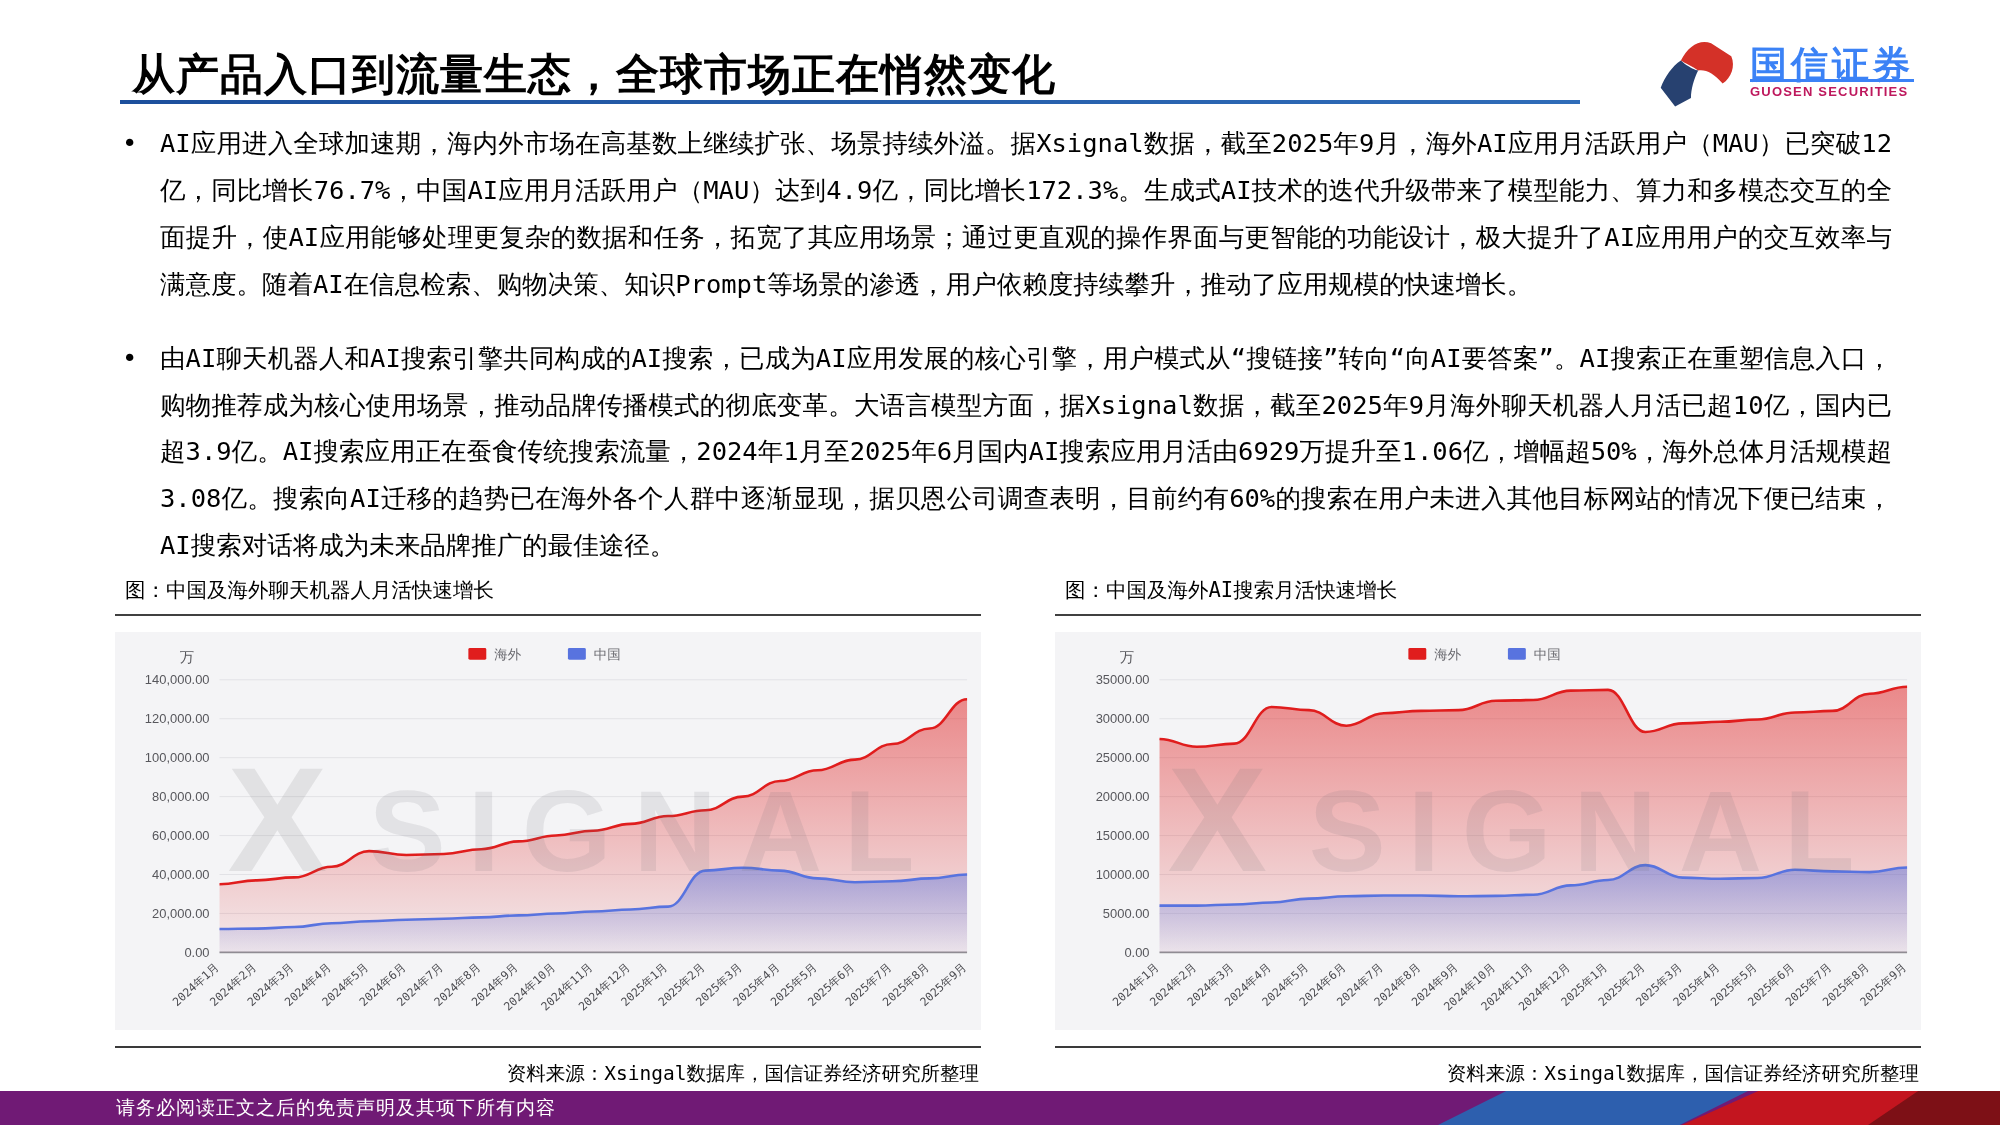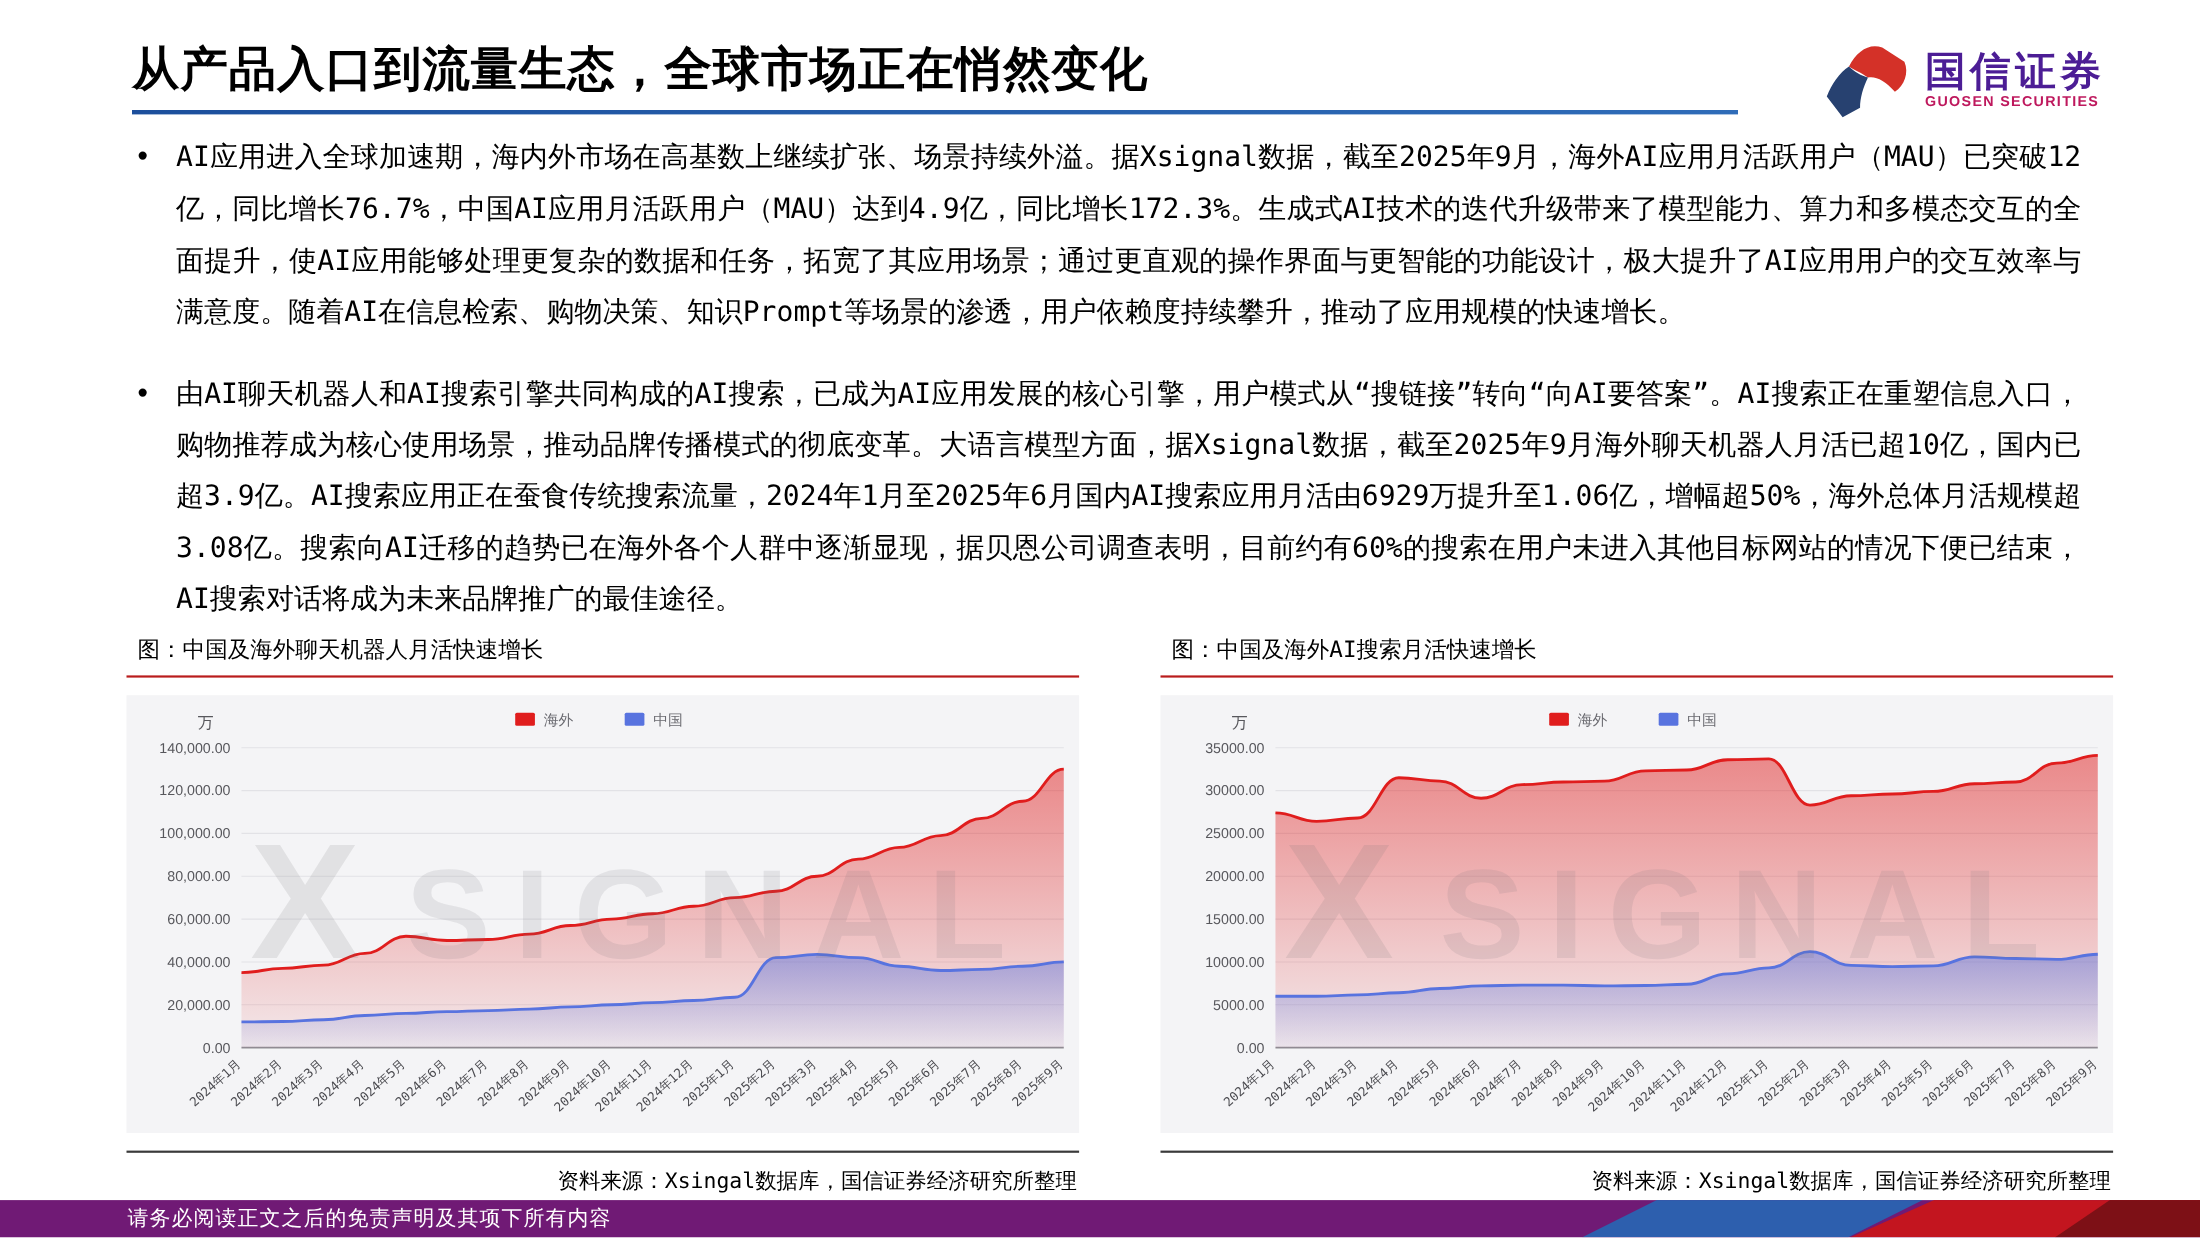"从产品入口到流量生态，全球市场正在悄然变化" .page-title { margin: 0 -> 12px }
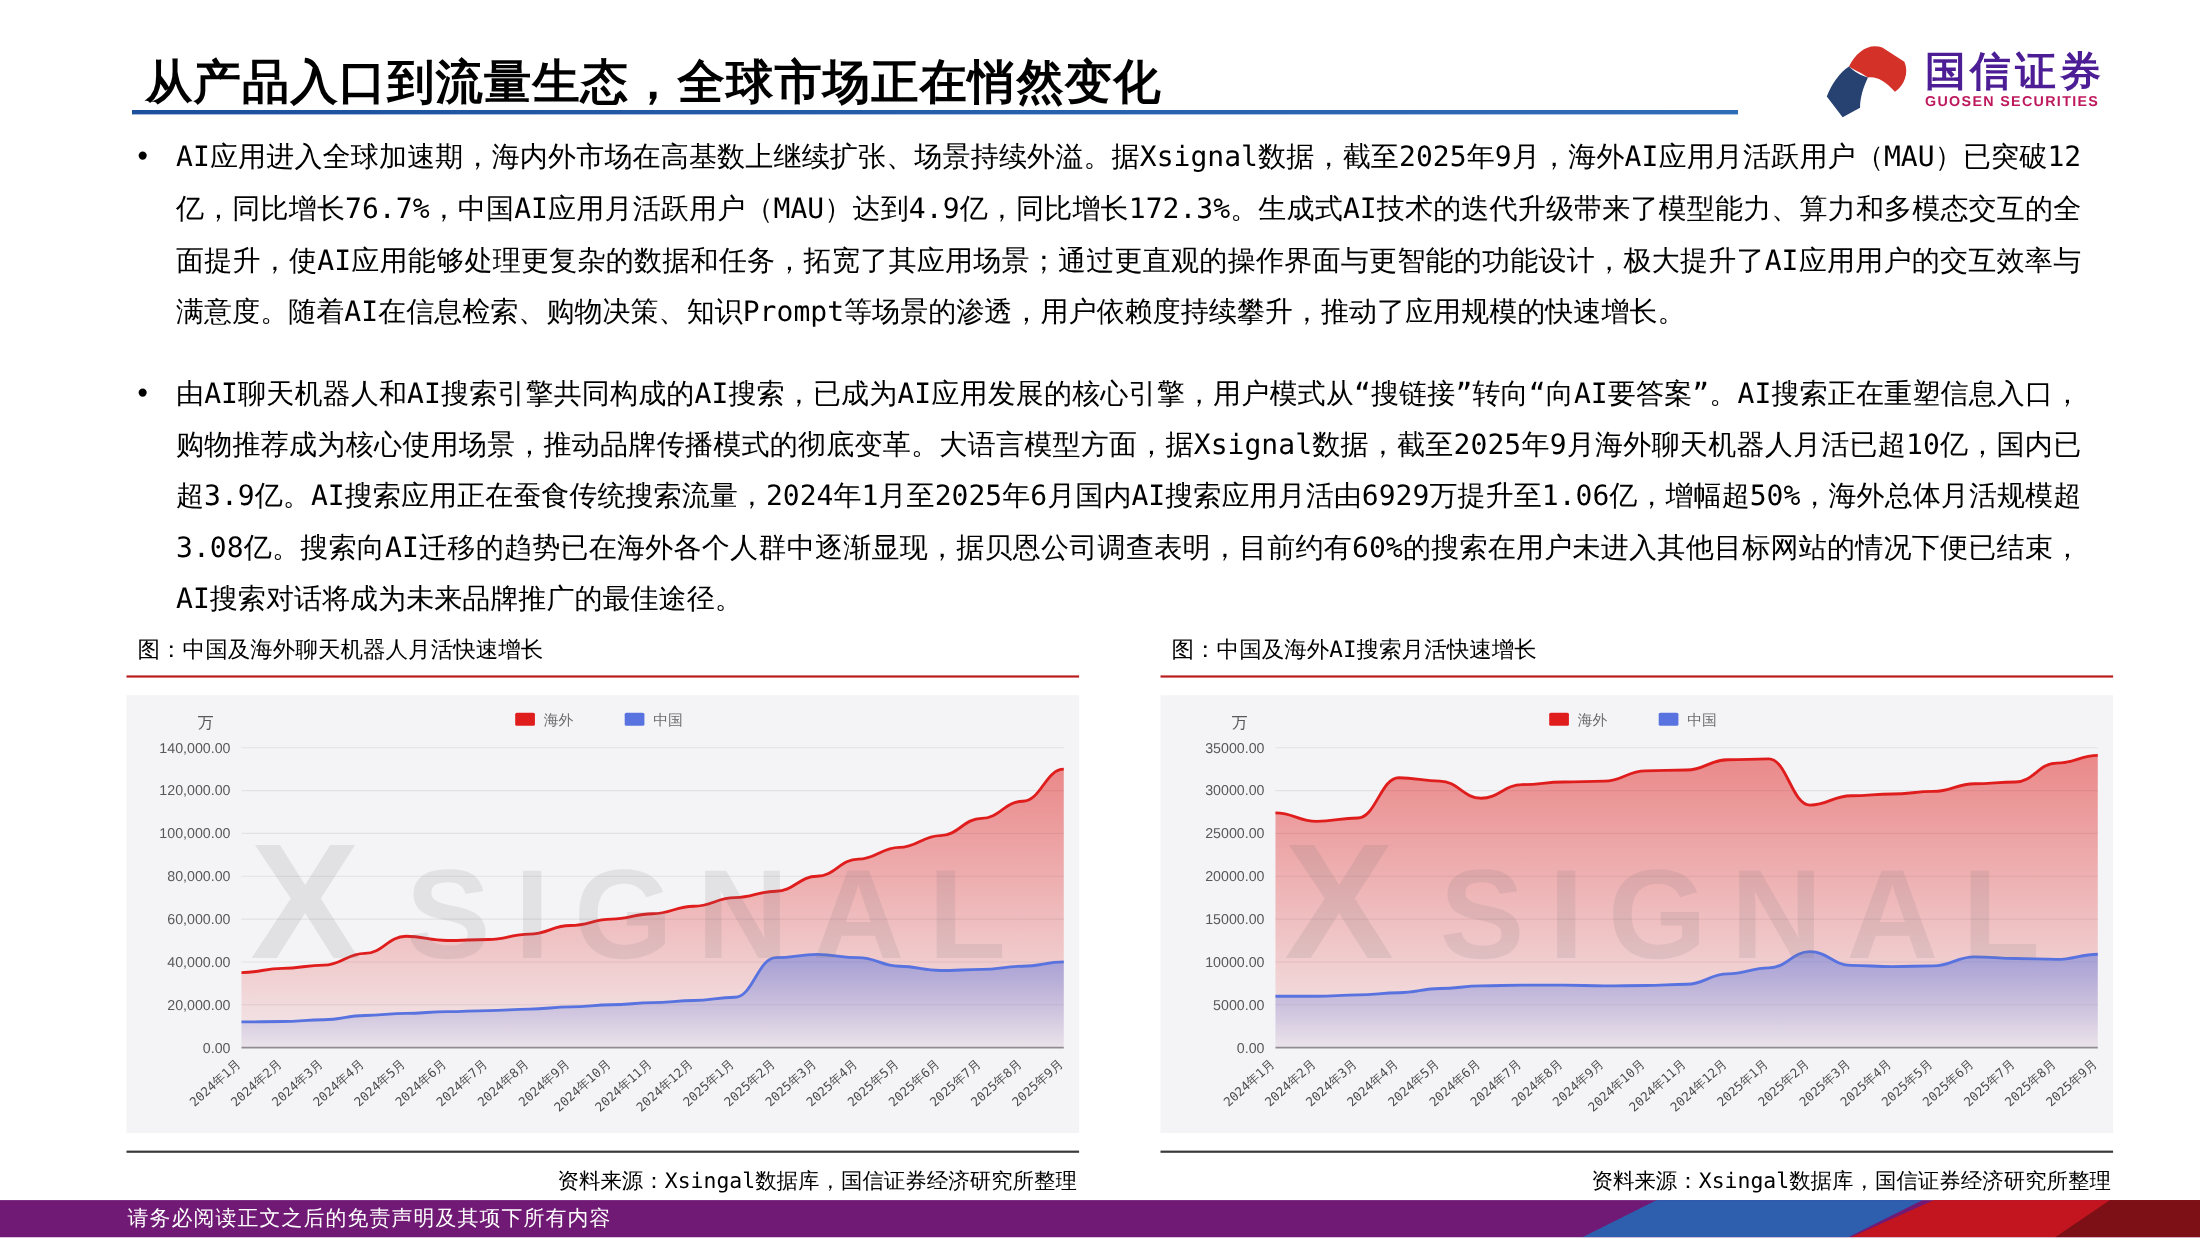"国信证券" .logo-cn { color: #4c1d95 -> #3b82f6; text-decoration: none -> underline }
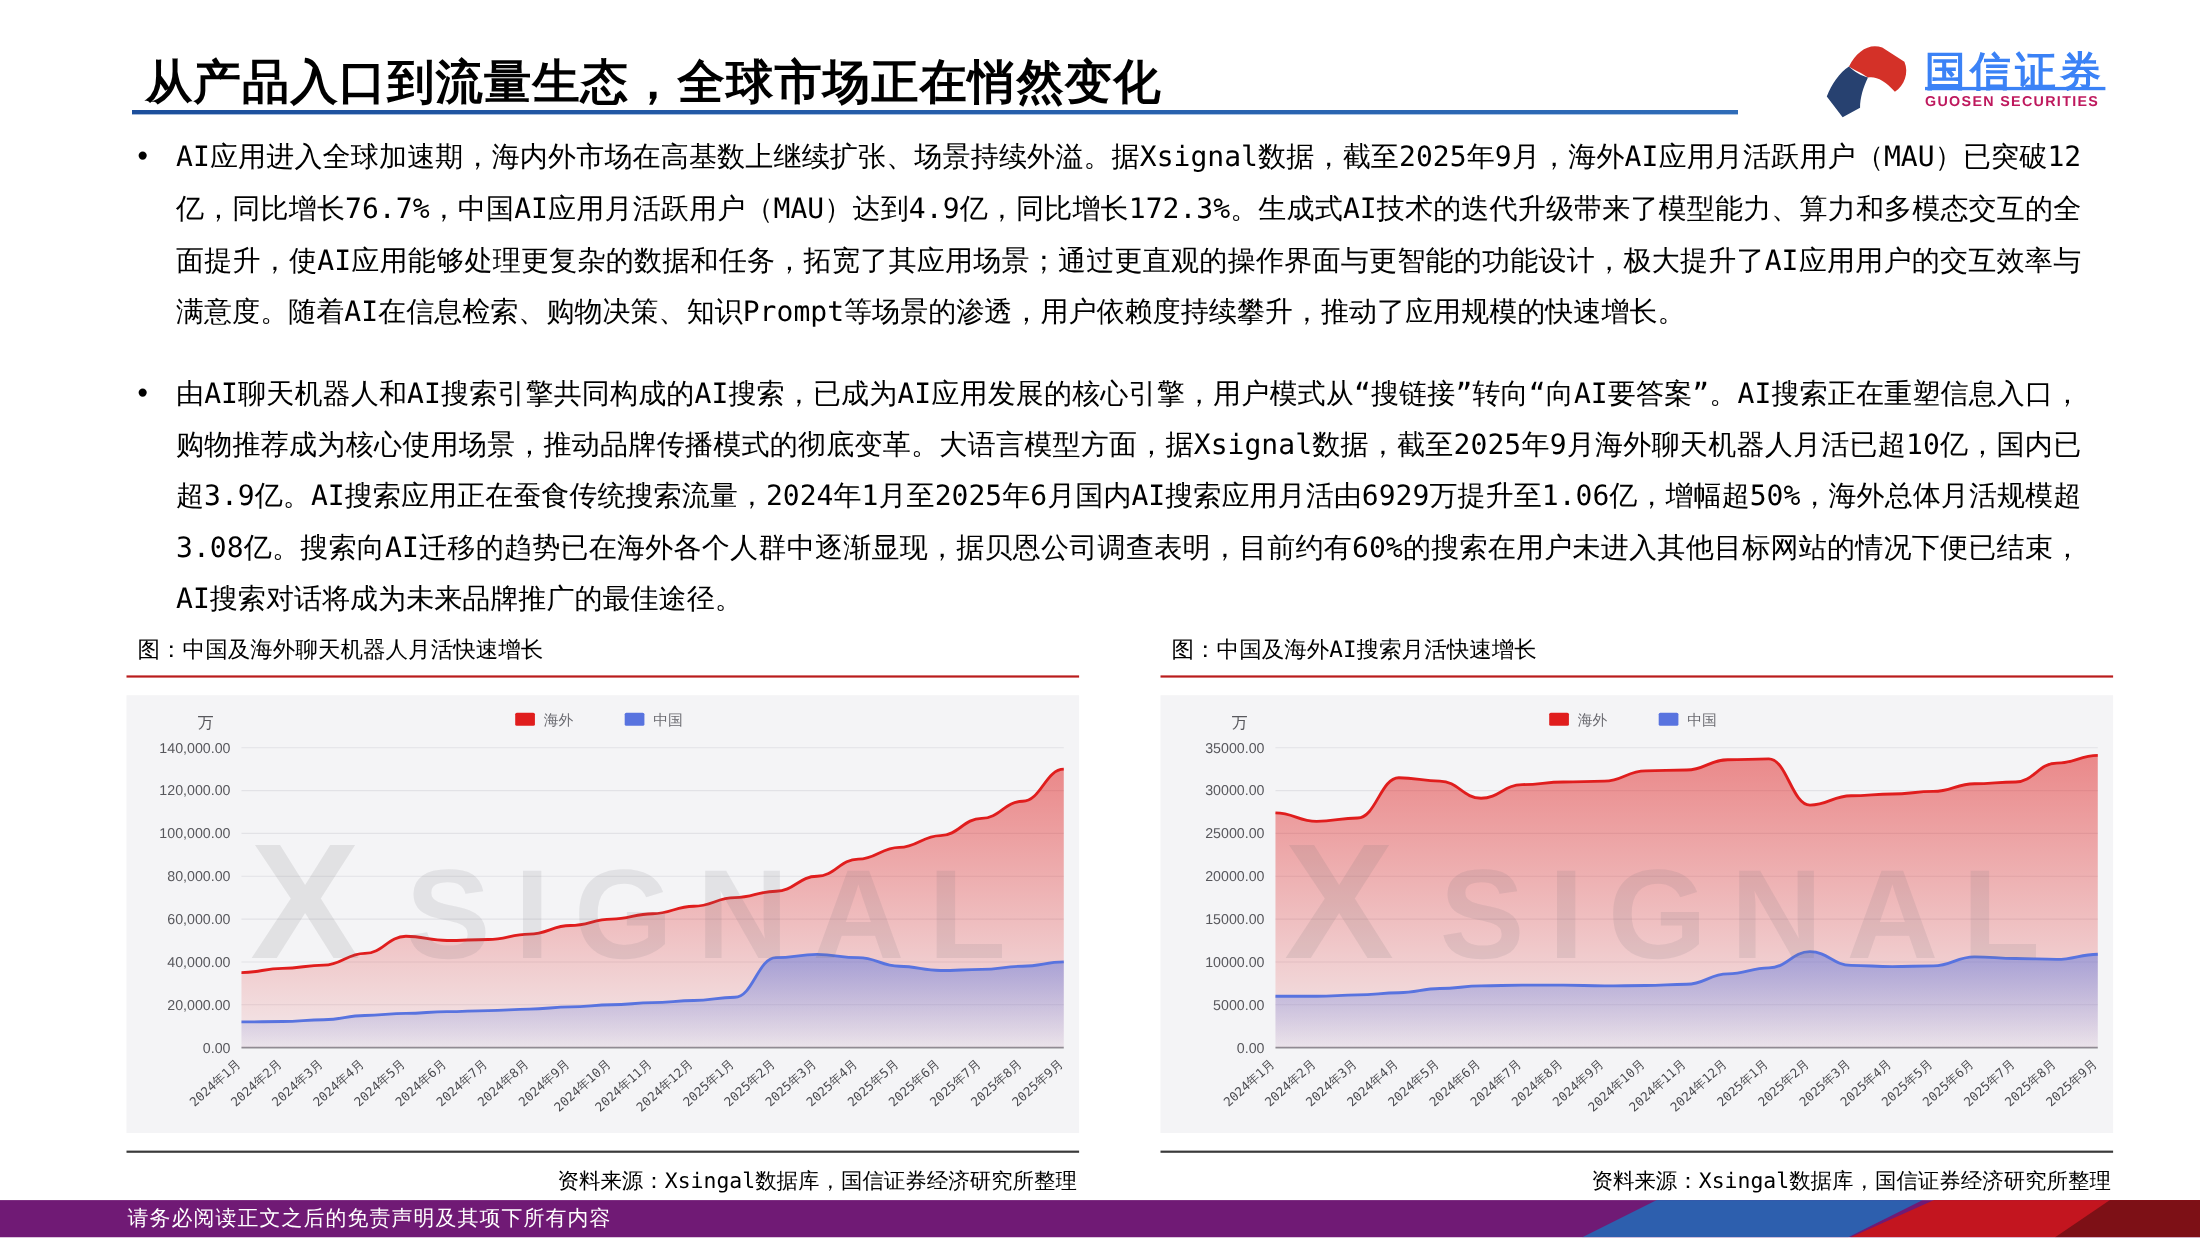"图：中国及海外聊天机器人月活快速增长" .chart-title { border-bottom: 2px solid #b91c1c -> 2px solid #404040 }
